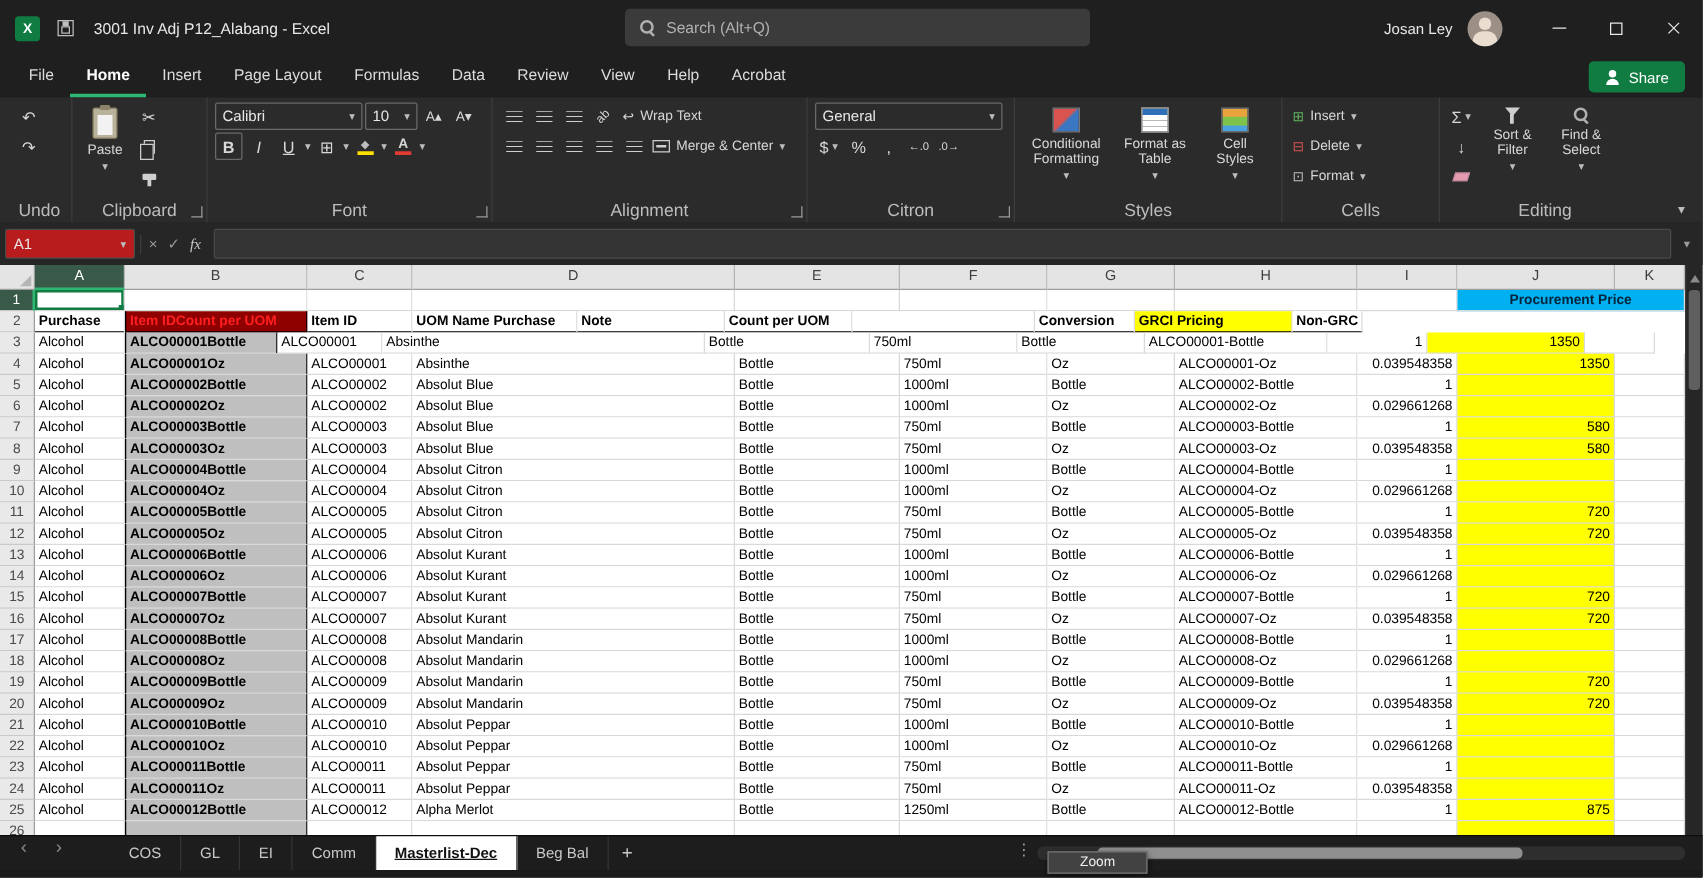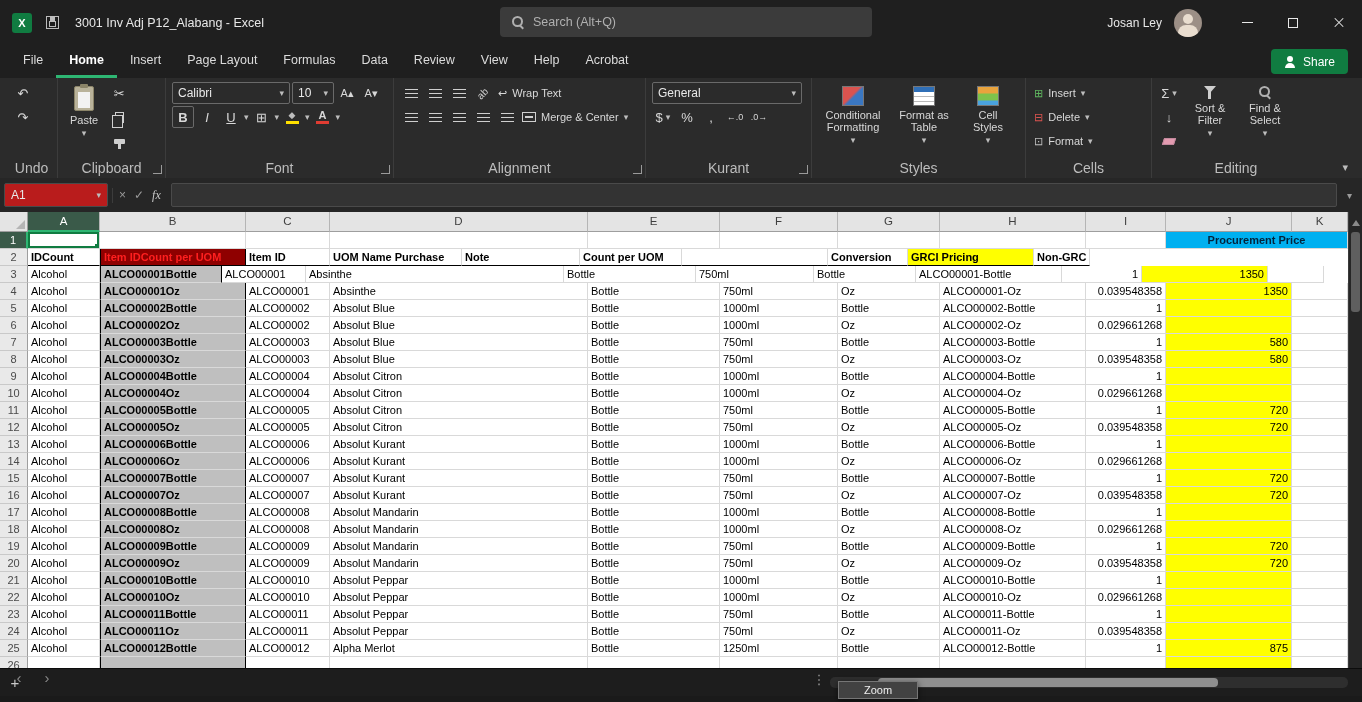"Kurant" div.glabel { text: Kurant -> Citron }
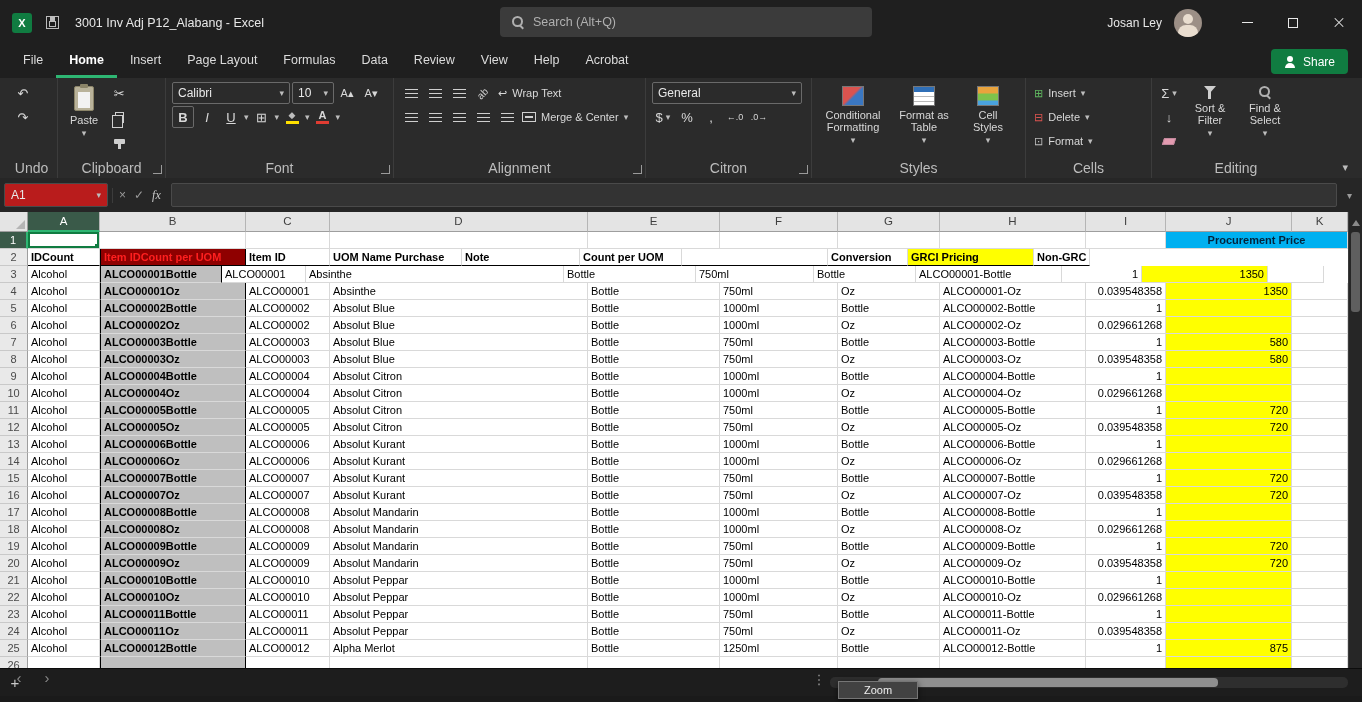"IDCount" div.cell { text: IDCount -> Purchase }
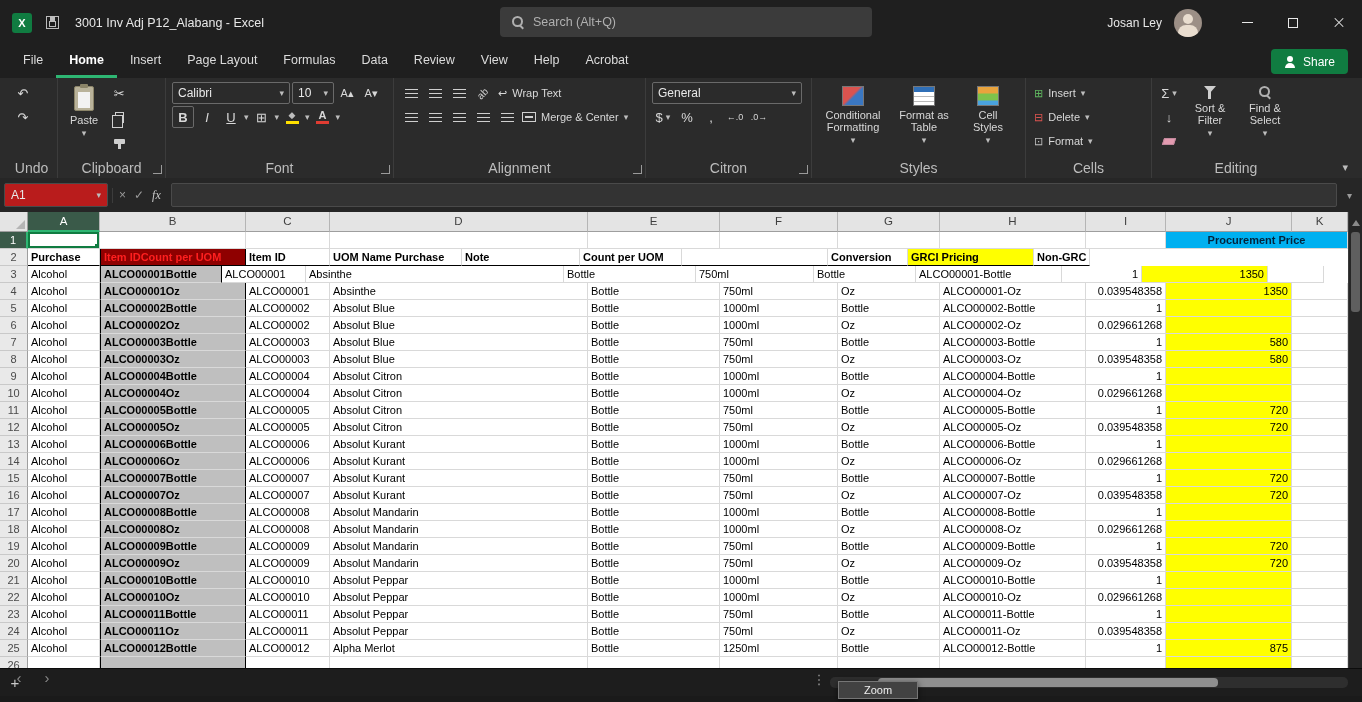"COS" div.tabs-scroll { html: none -> <div> <div>COS</div> <div>GL</div> <div>EI</div> <div>Comm</div> <div>Masterlist-Dec</div> <div>Beg Bal</div> </div> }
